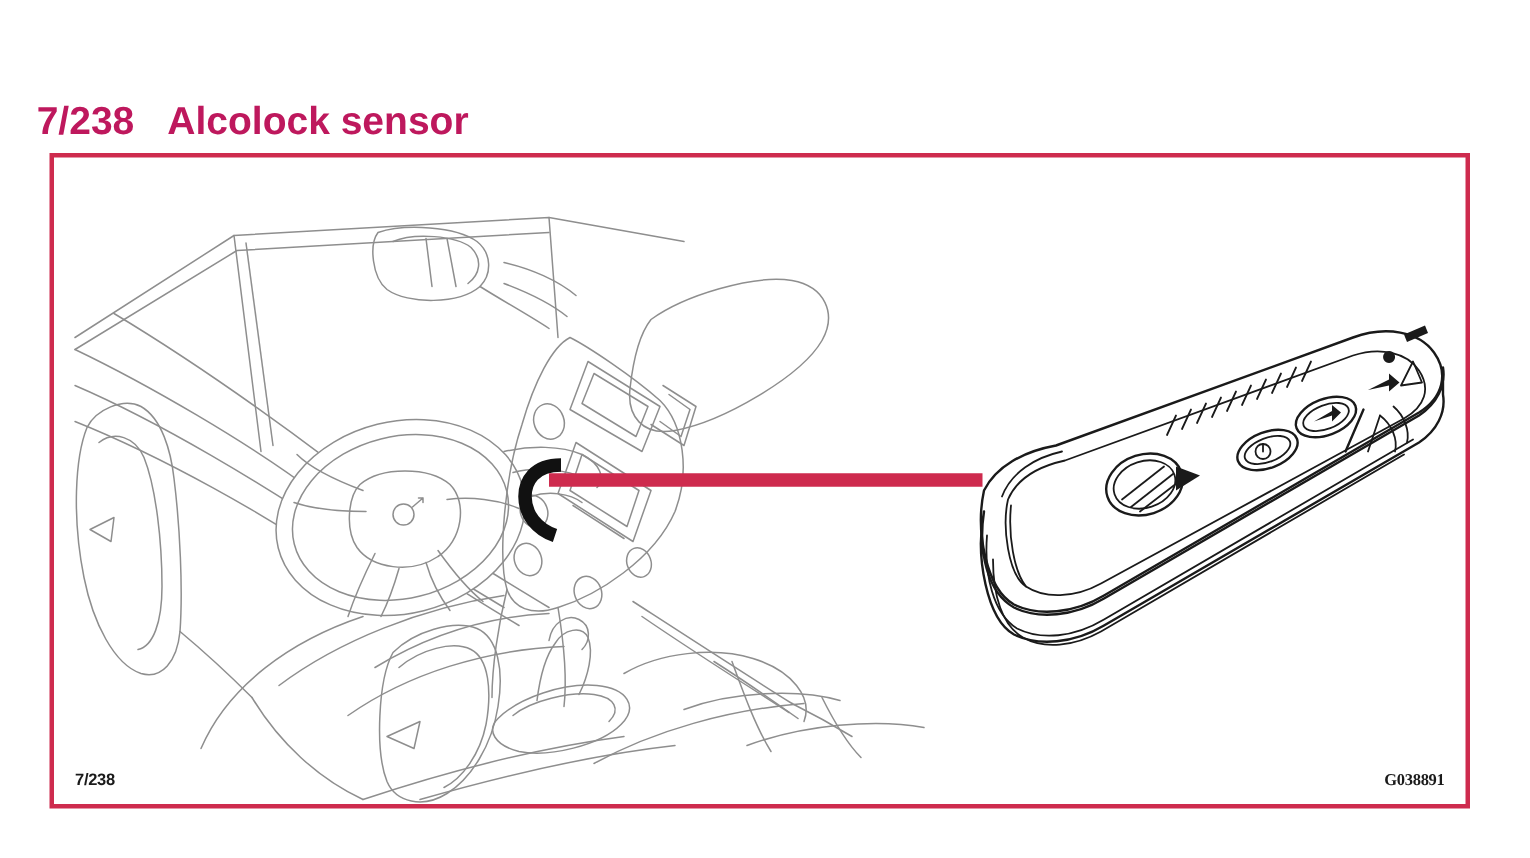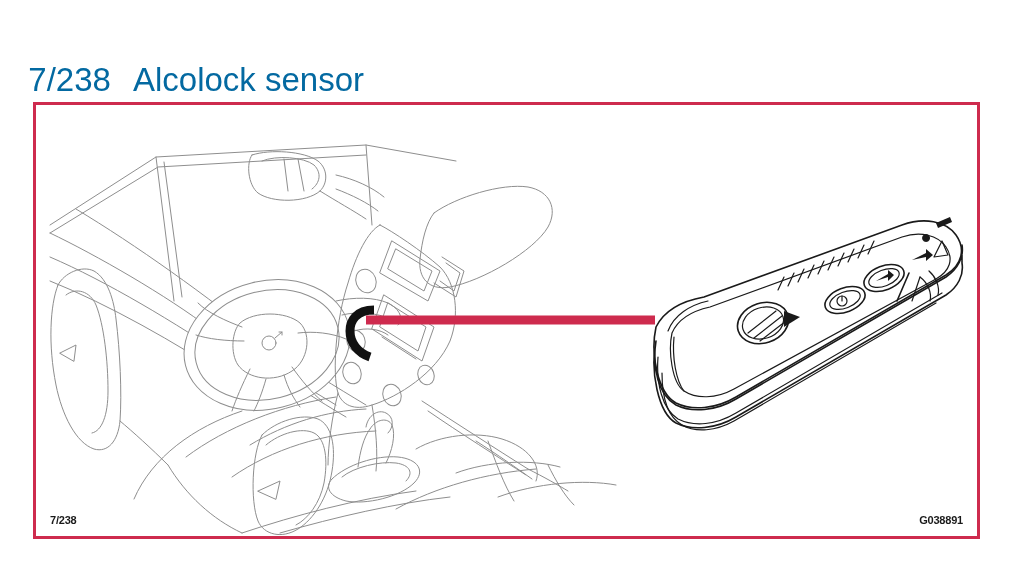"7/238 Alcolock sensor" #page-title { color: #0369a1 -> #be185d; font-size: 33px -> 26px; font-weight: normal -> bold }
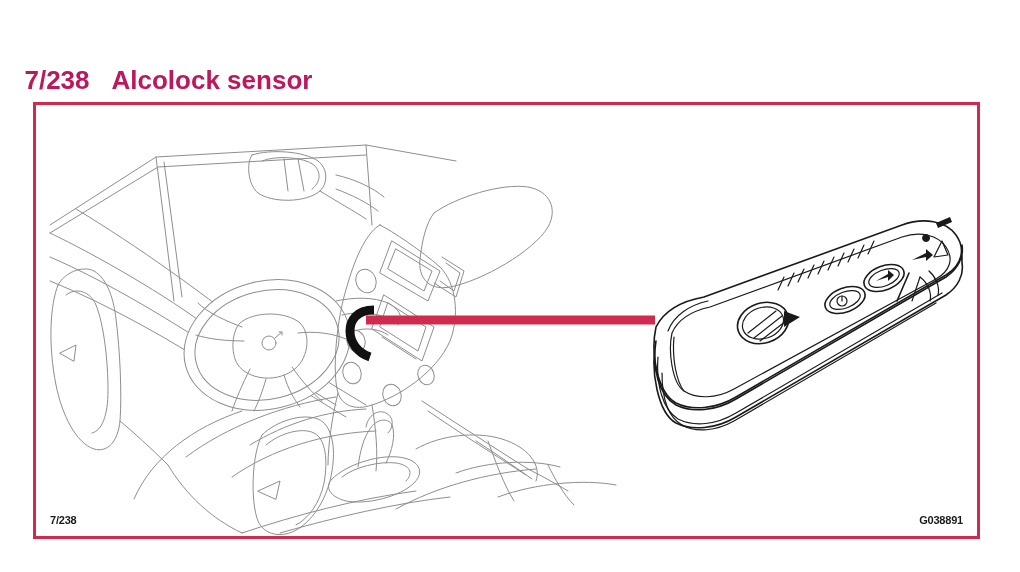"G038891" #caption-right { font-family: none -> Liberation Serif, serif }
